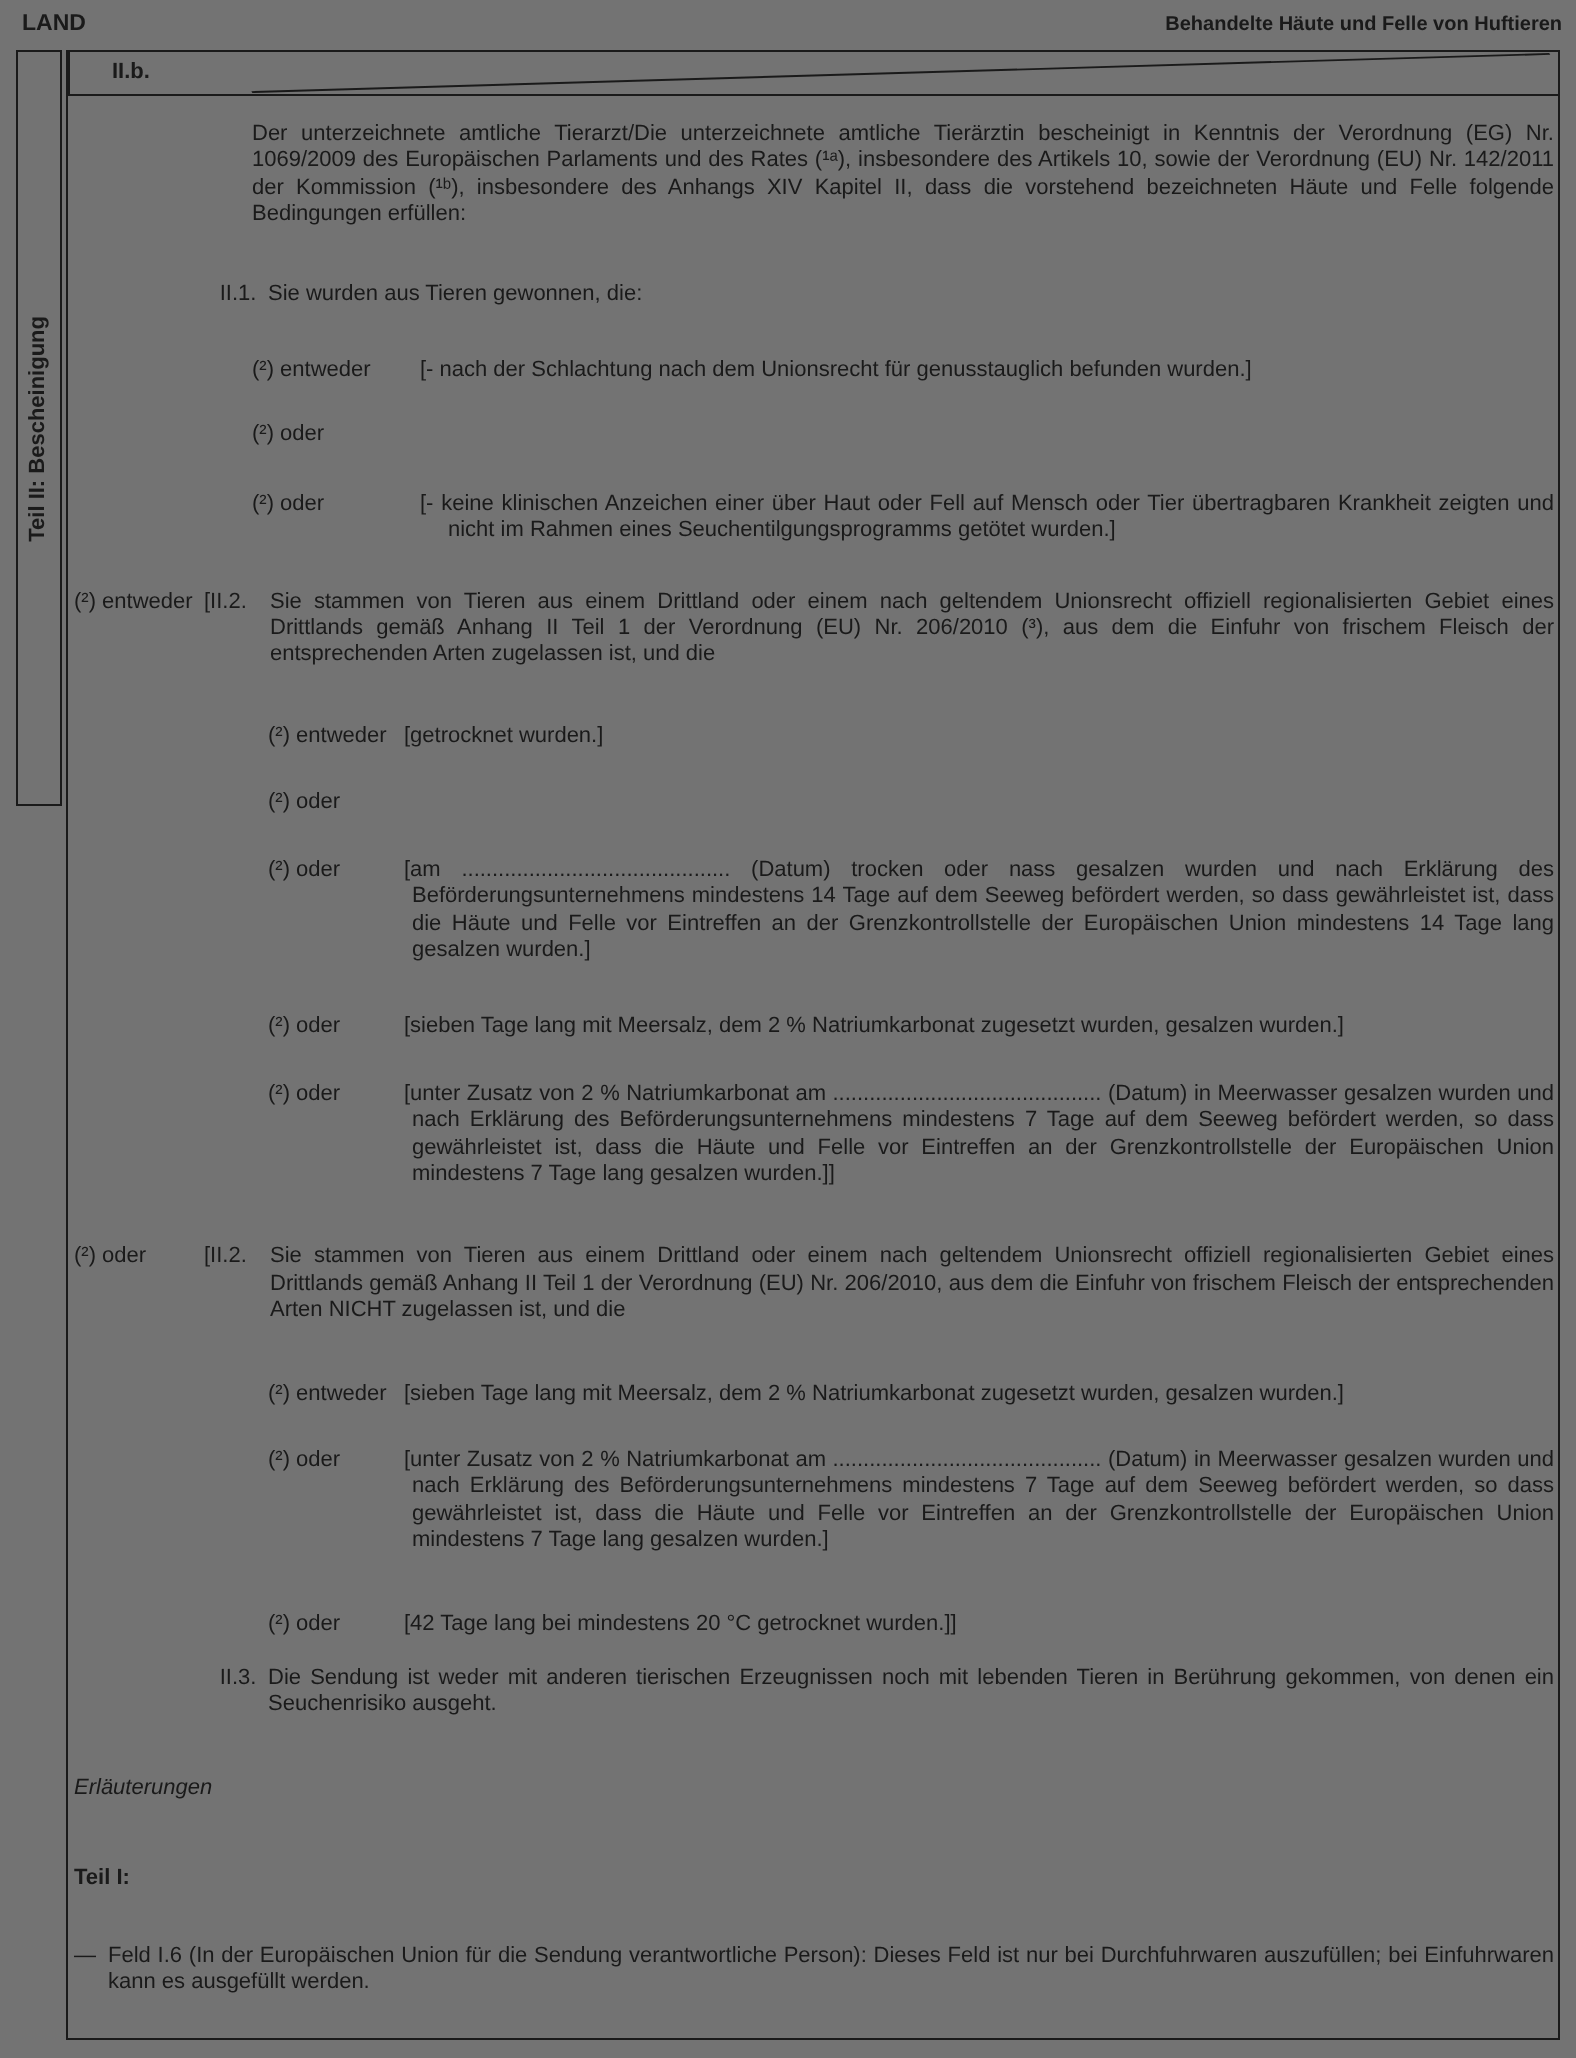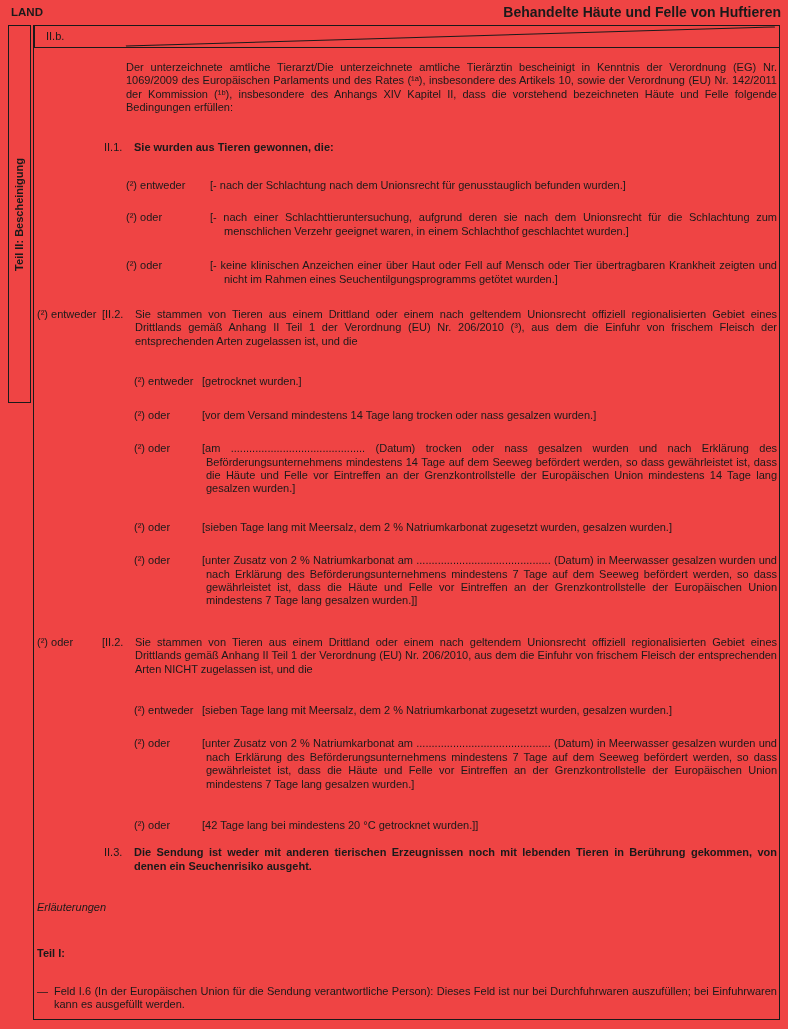"LAND" .page { background: #ef4444 -> #737373 }
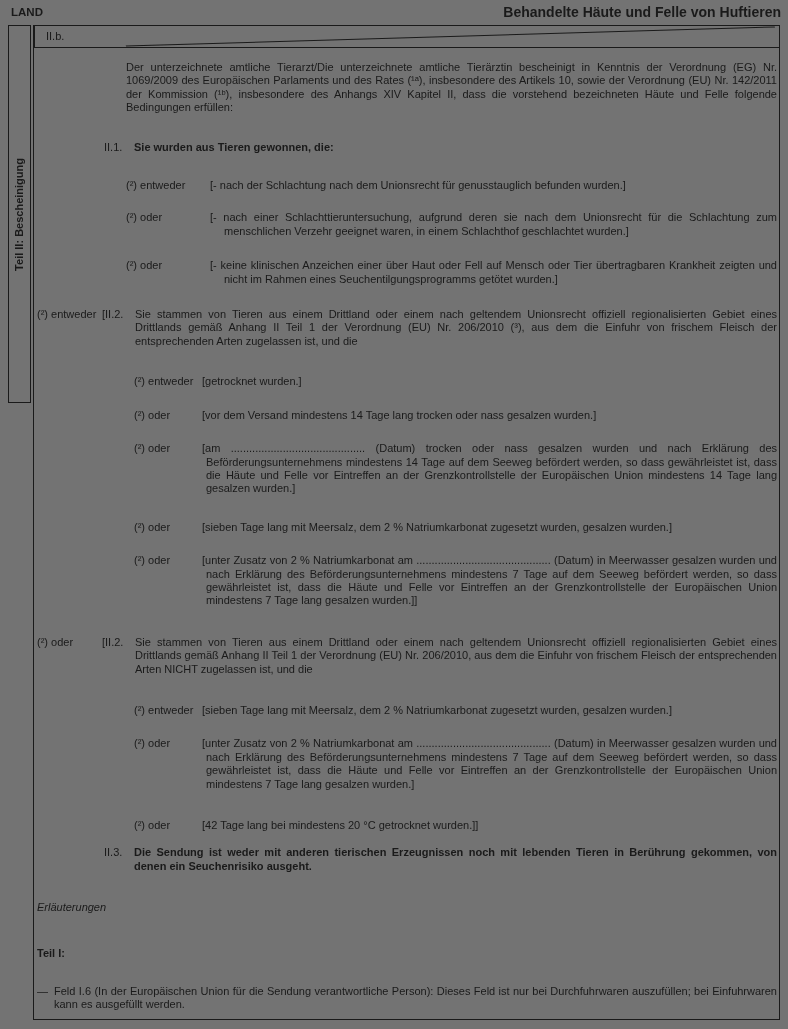"Behandelte Häute und Felle von" .topbar-right { font-size: 14px -> 10px }
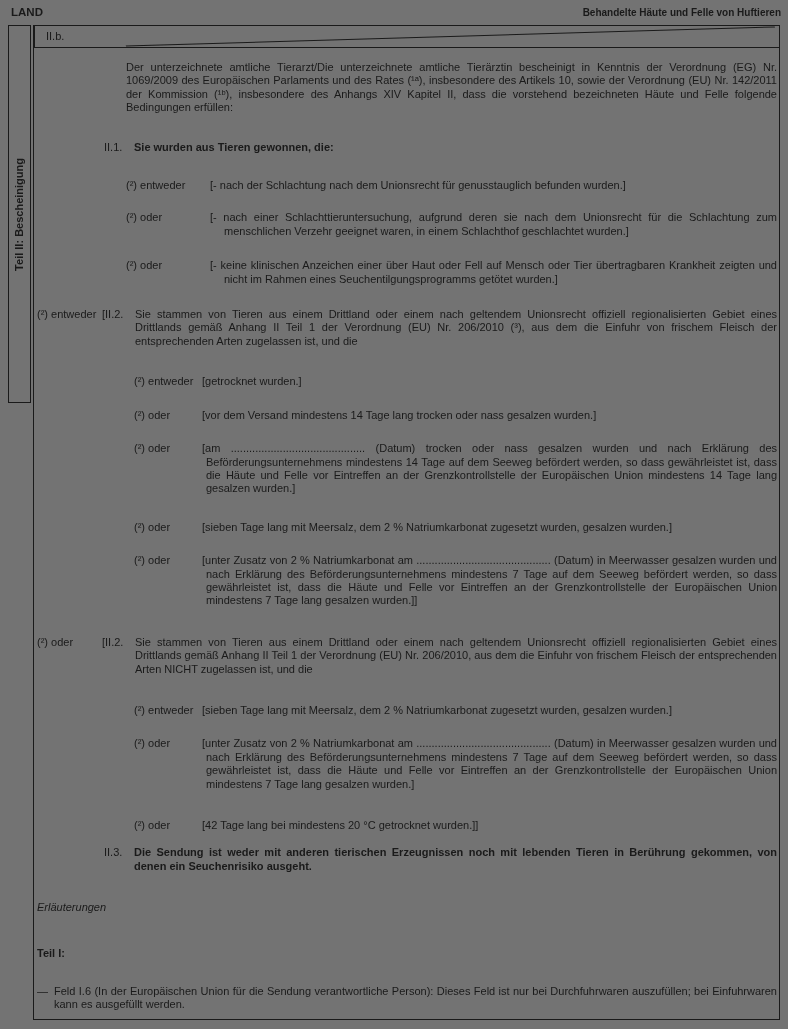"II.b." .head-iib { font-weight: none -> bold; padding-left: 11px -> 21px }
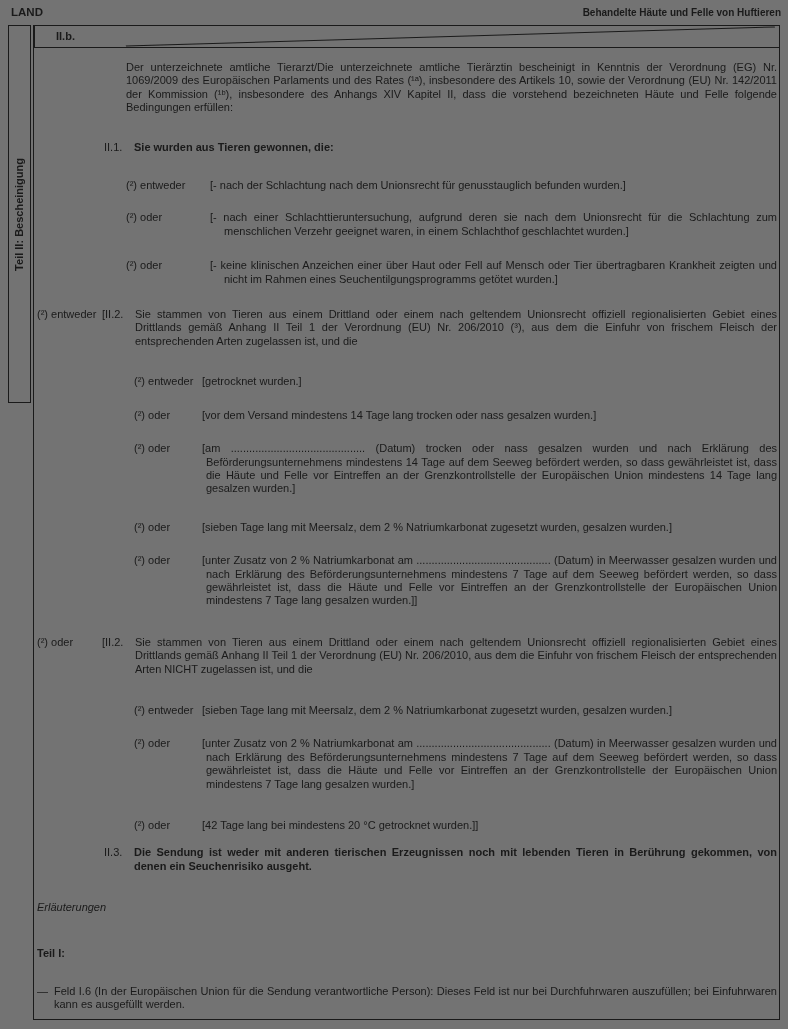"II.1." .sec-no { text-align: none -> center }
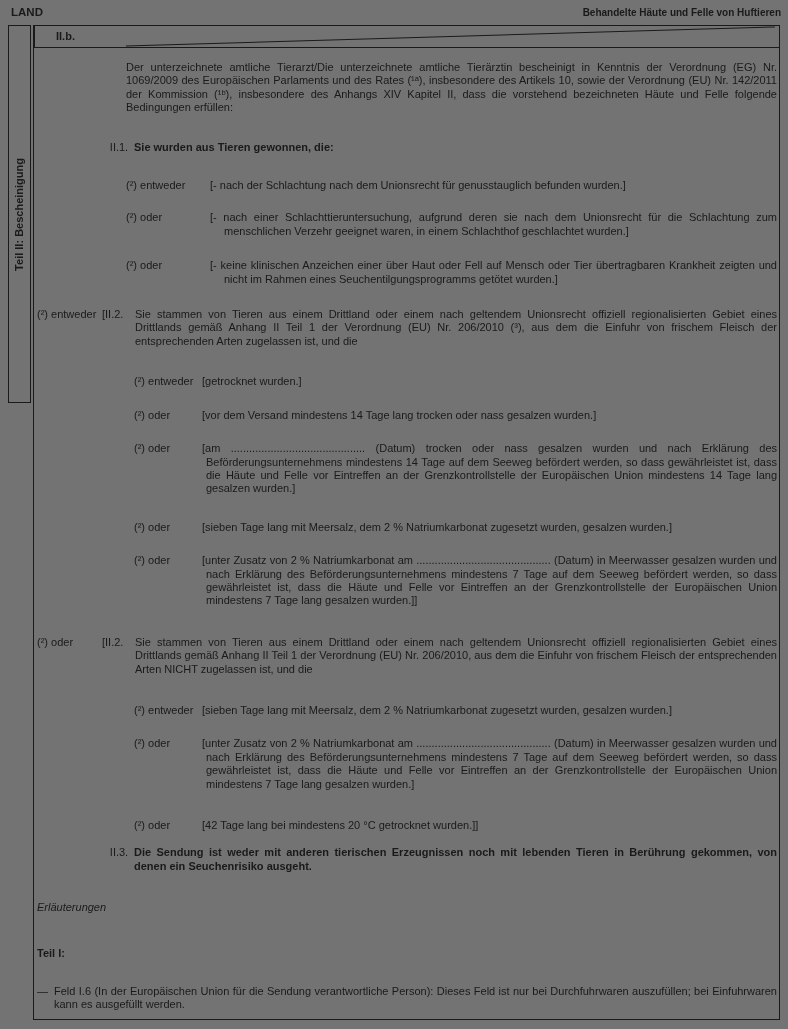"Sie wurden aus Tieren gewonnen," .sec-text { font-weight: bold -> none }
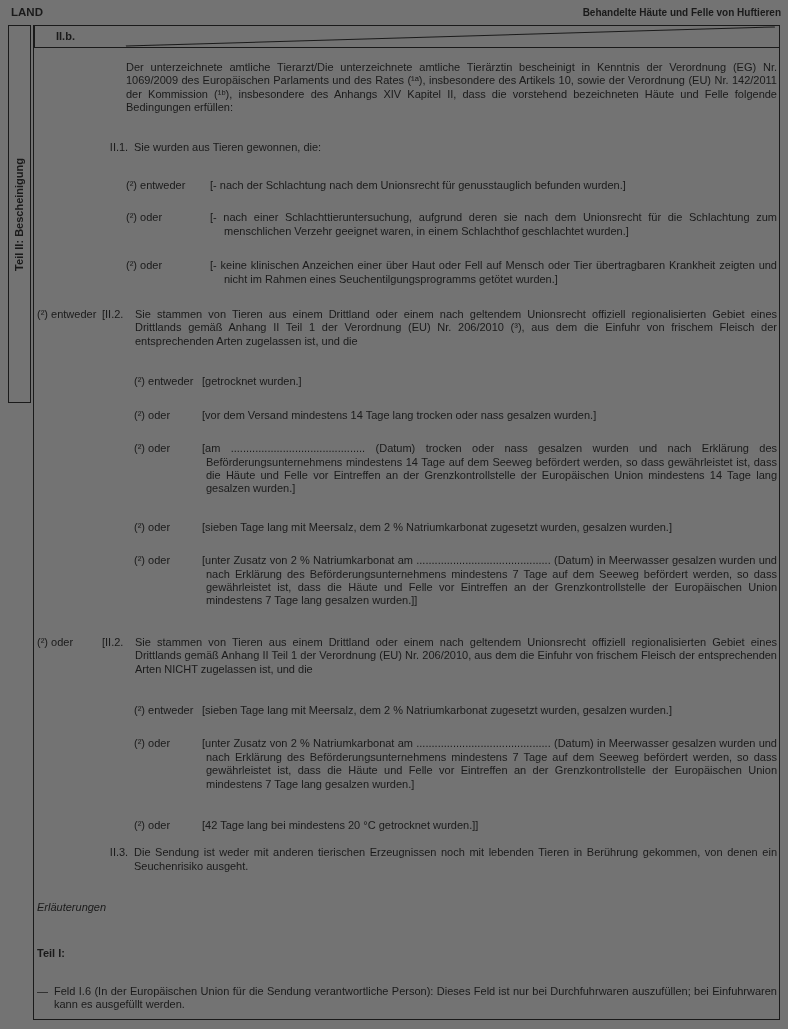"[- nach einer Schlachttieruntersuchung," div.opt1-text { html: <div>[- nach einer Schlachttieruntersuchung, aufgrund deren sie nach dem Unionsrecht für die Schlachtung zum menschlichen Verzehr geeignet waren, in einem Schlachthof geschlachtet wurden.]</div> -> none }
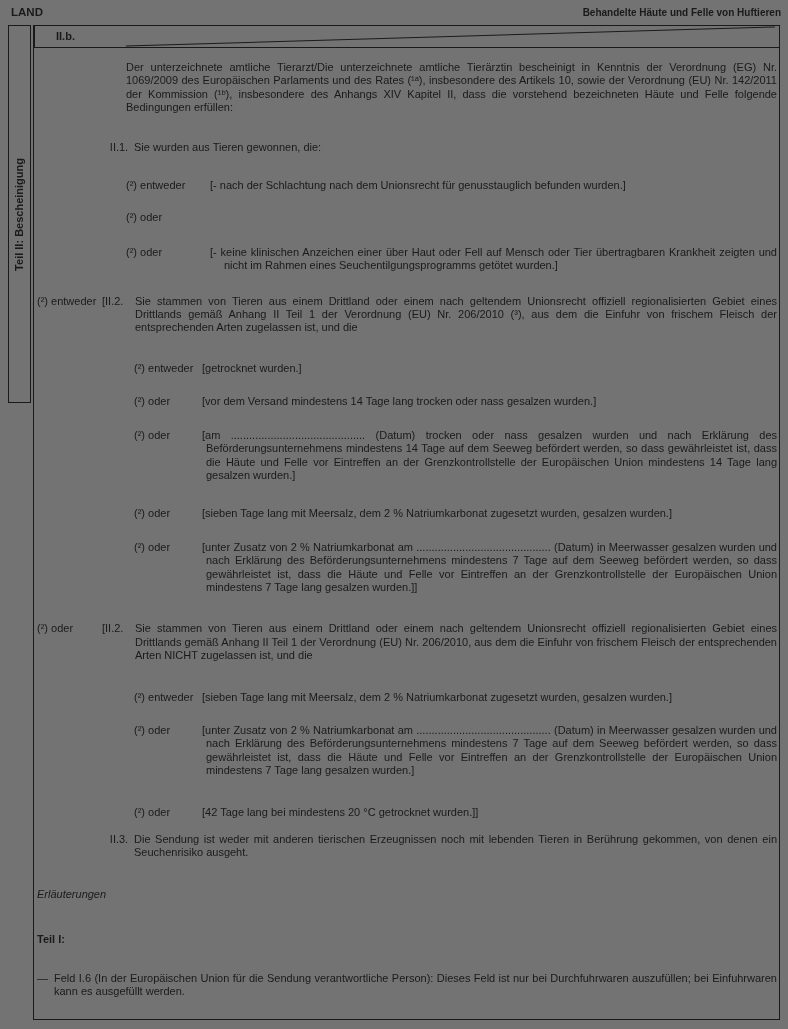"[vor dem Versand mindestens 14" div.opt2-text { html: <div>[vor dem Versand mindestens 14 Tage lang trocken oder nass gesalzen wurden.]</div> -> none }
